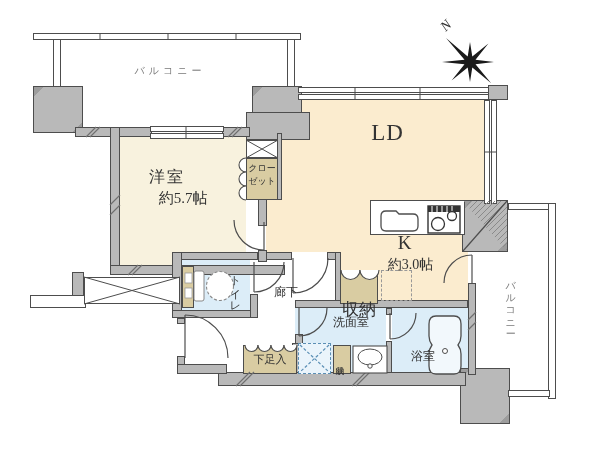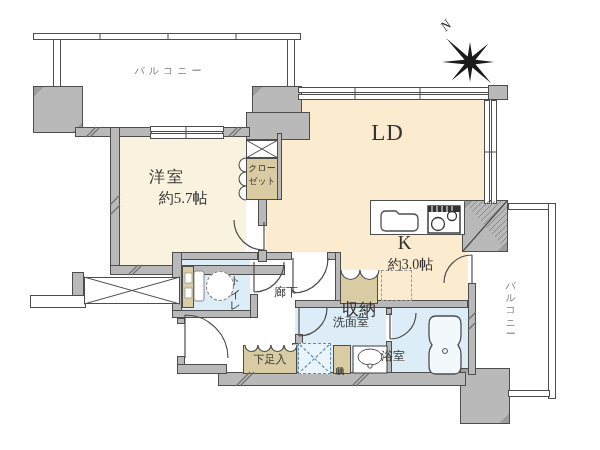"浴室" div.lbl { left: 374px -> 404px }
